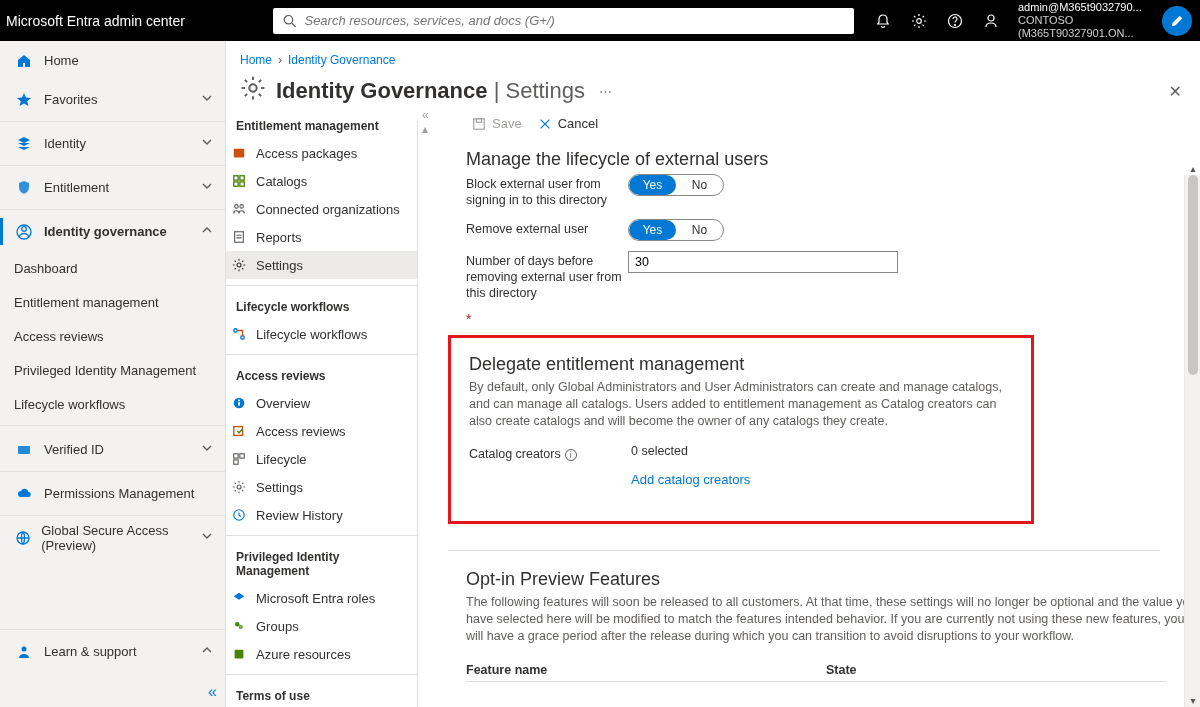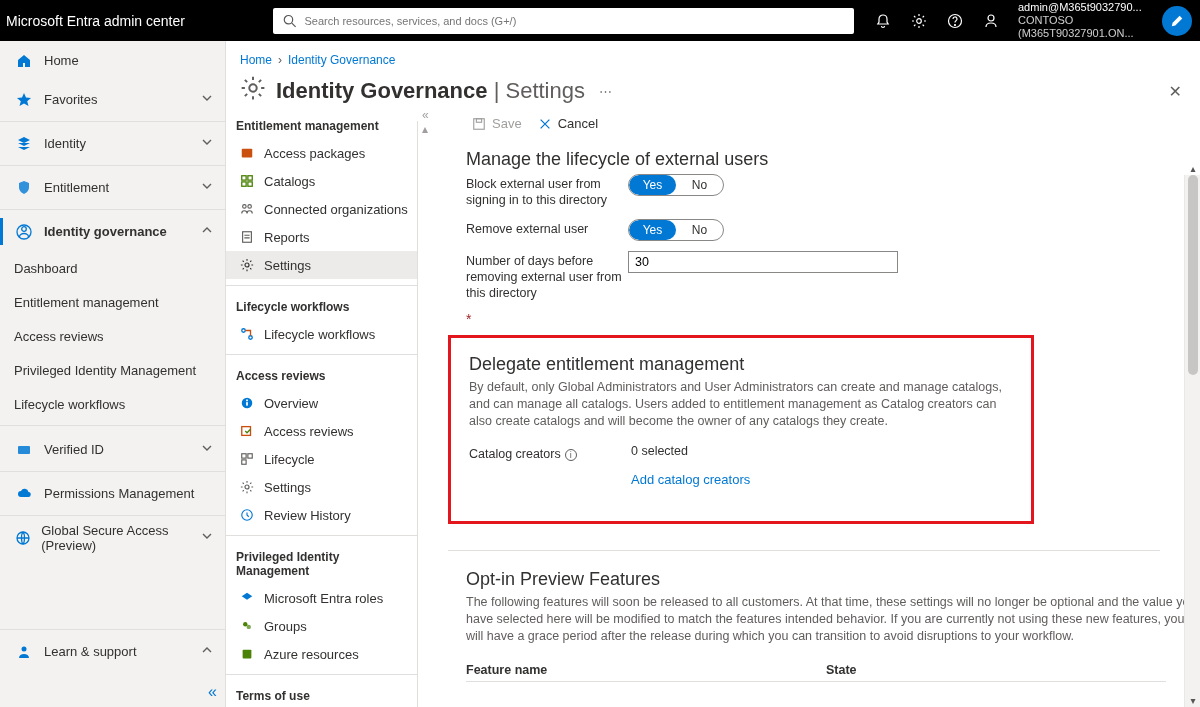"Search resources, services, and docs" .topbar .search input { font-size: 11px -> 13px; font-style: none -> italic }
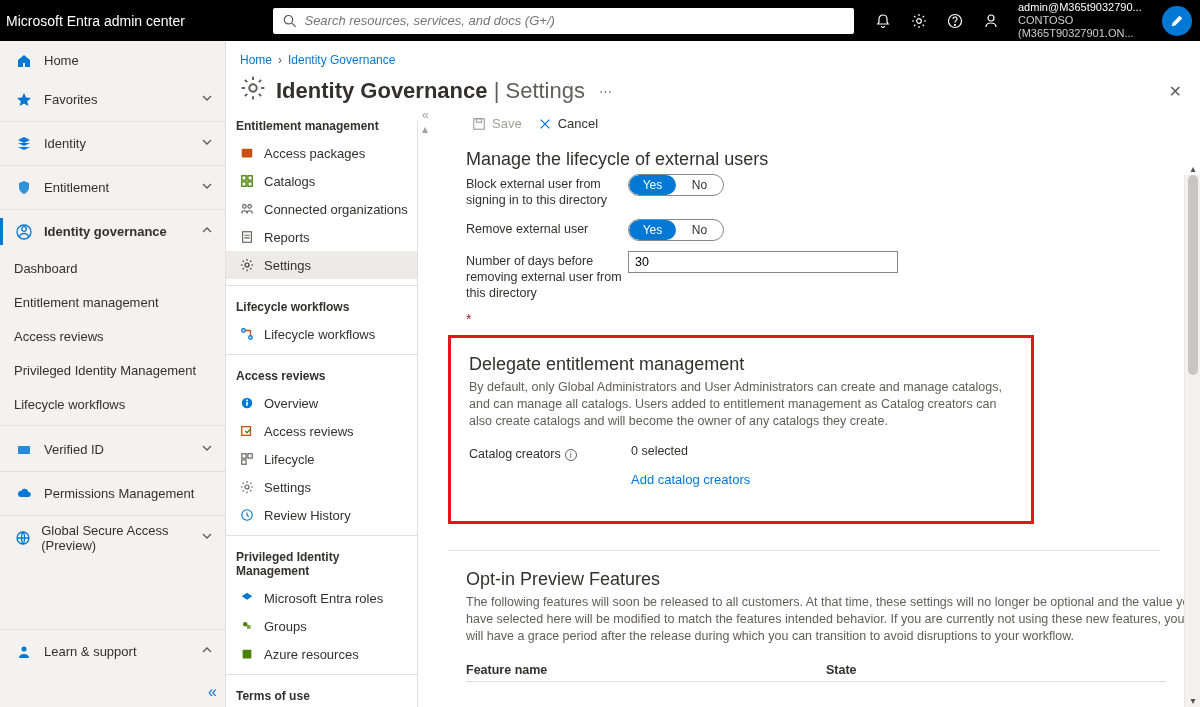"Access packages" .subnav .sitem { padding-left: 12px -> 4px }
